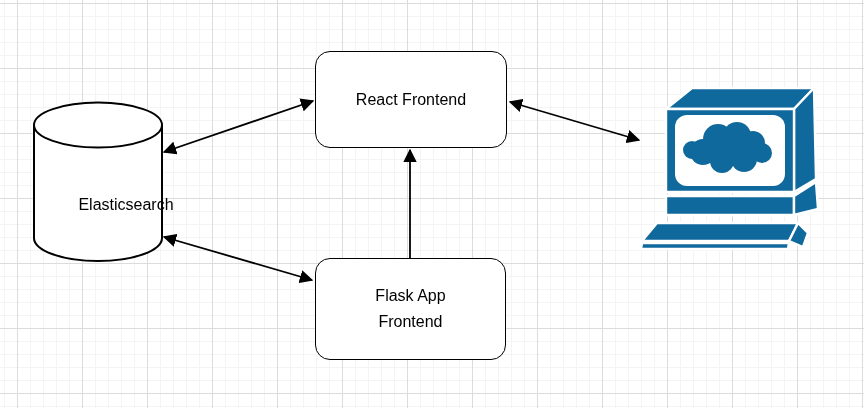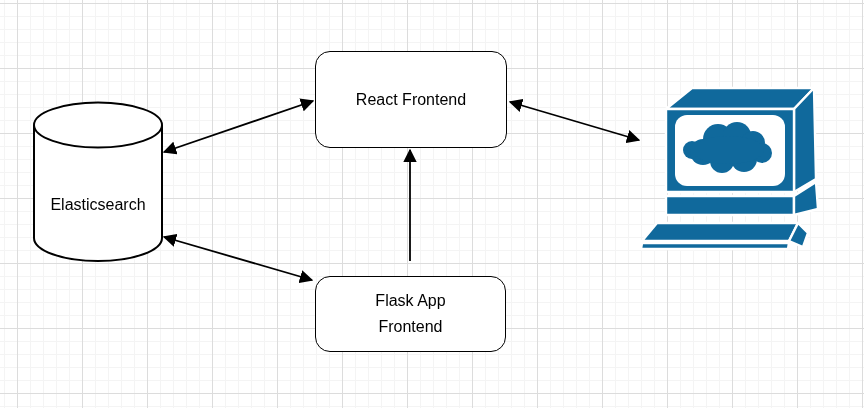"Elasticsearch" .cyl-label { padding-left: none -> 28px }
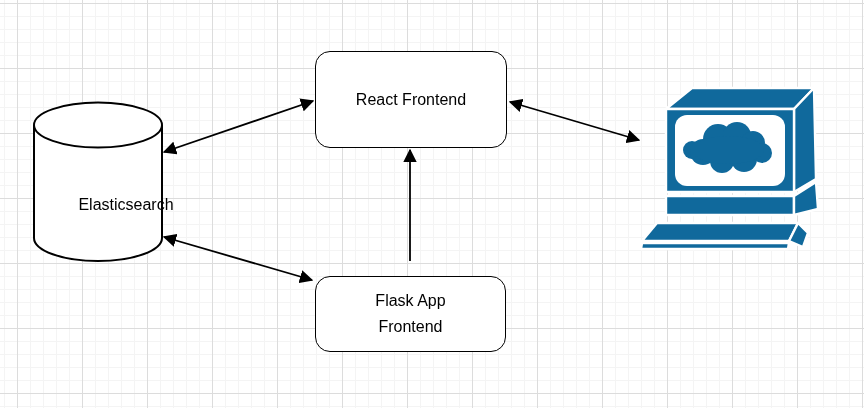"Flask App" div.node { height: 76px -> 102px; top: 276px -> 258px }
